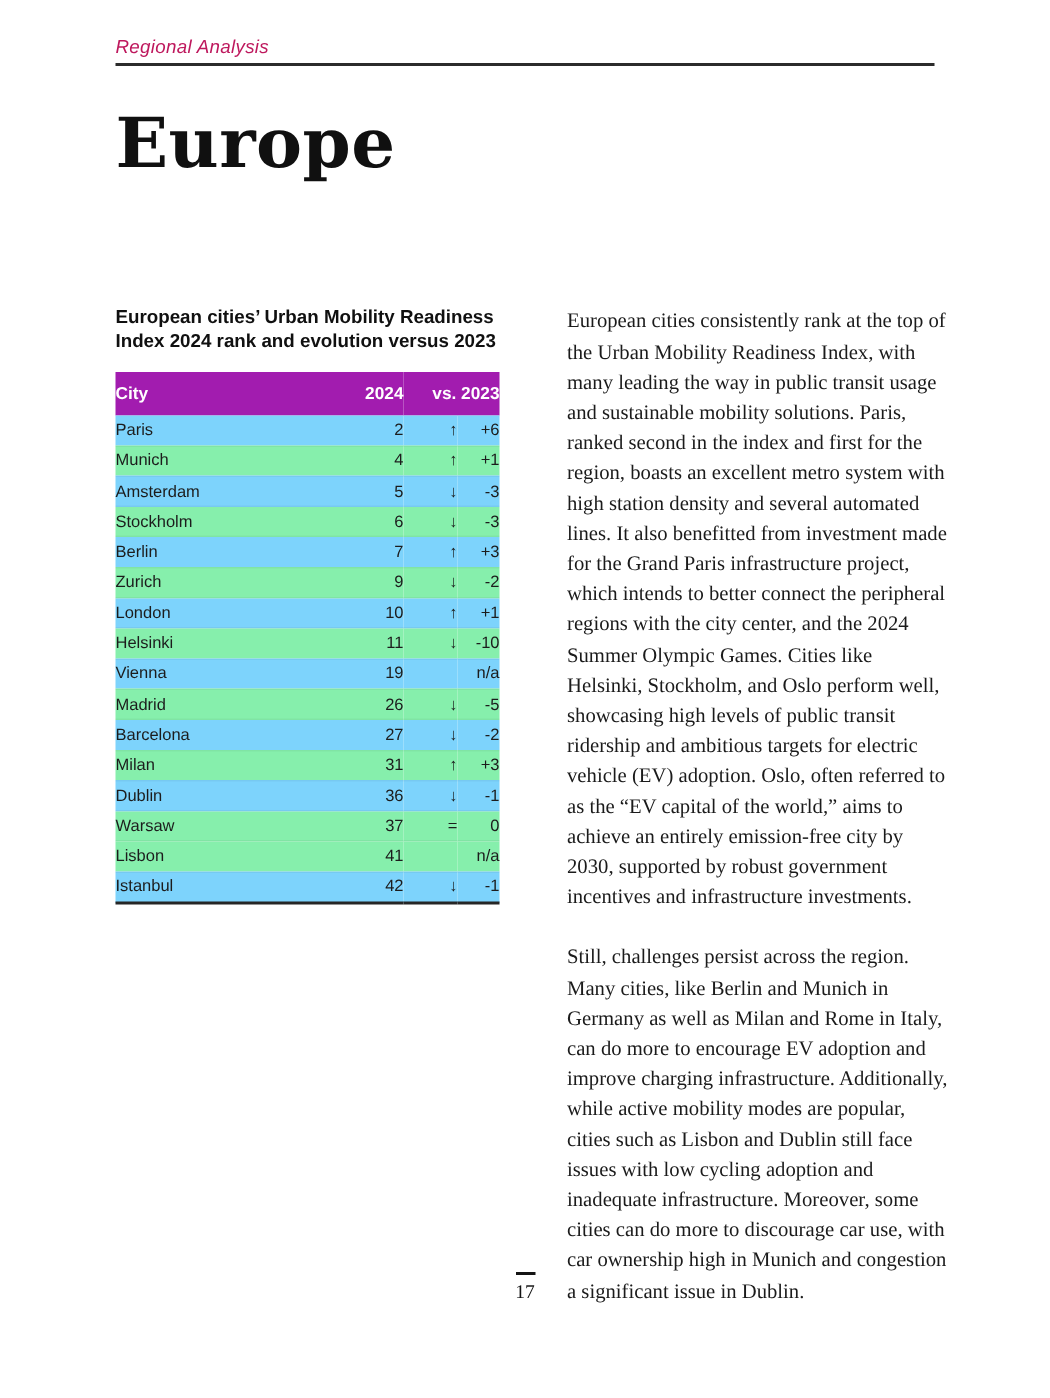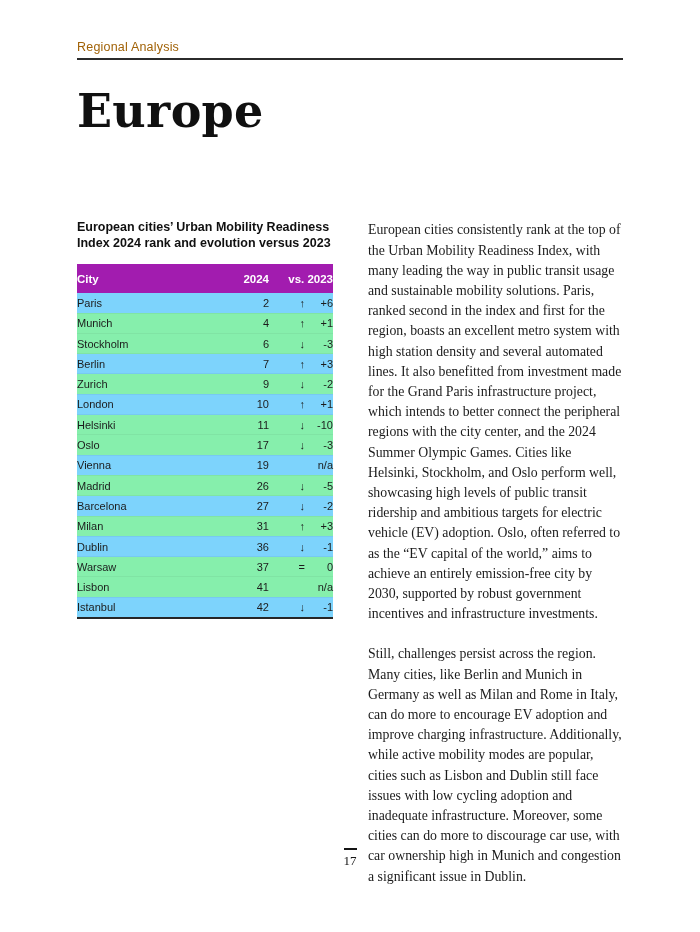"Regional Analysis" .kicker { color: #a16207 -> #be185d; font-style: none -> italic; padding-top: 40px -> 24px }
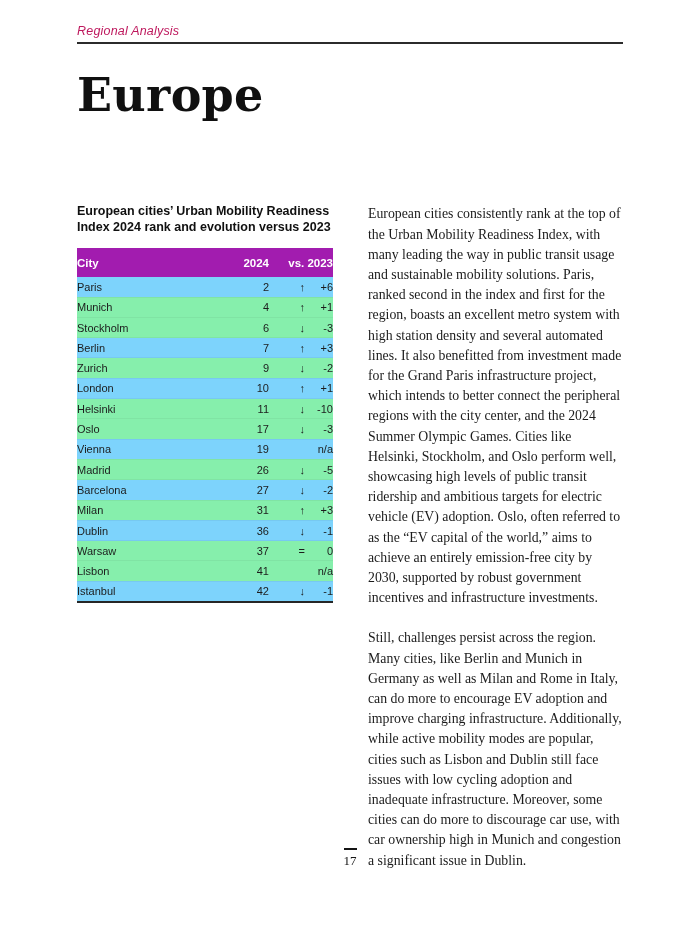"European cities’ Urban Mobility" .columns { gap: 35px -> 45px }
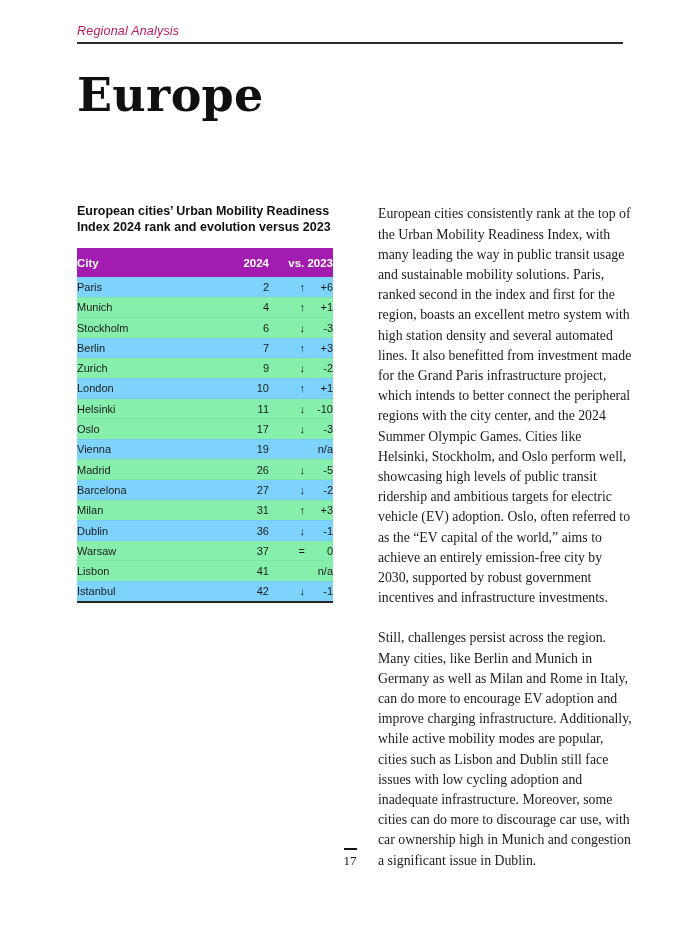"Amsterdam" tr.odd { html: none -> <tr> <td>Amsterdam</td> <td>5</td> <td><span>↓</span></td> <td>-3</td> </tr> }
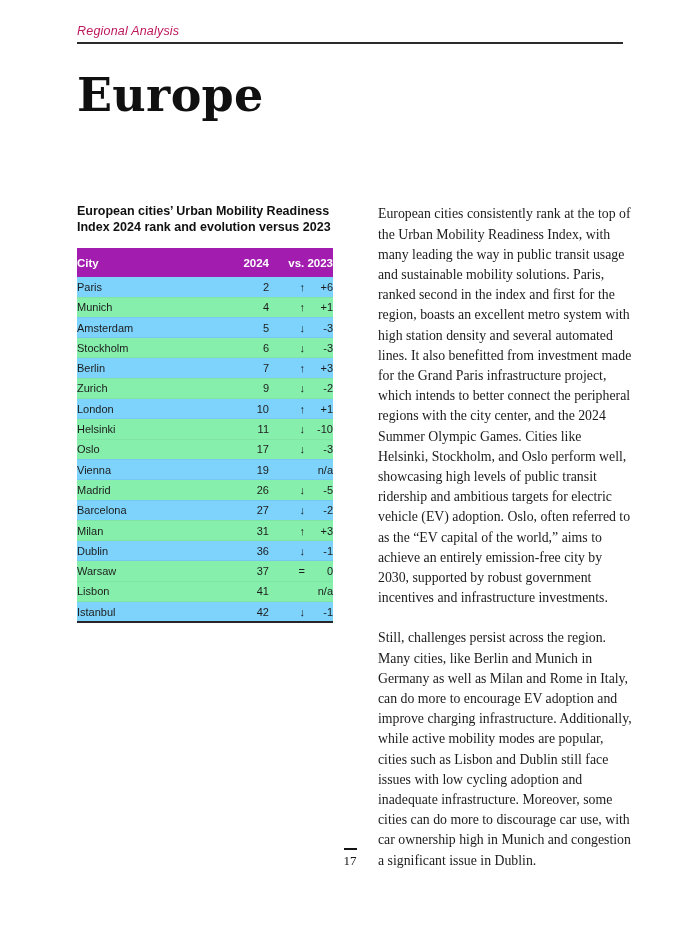"Oslo" tr.even { html: <tr> <td>Oslo</td> <td>17</td> <td><span>↓</span></td> <td>-3</td> </tr> -> none }
